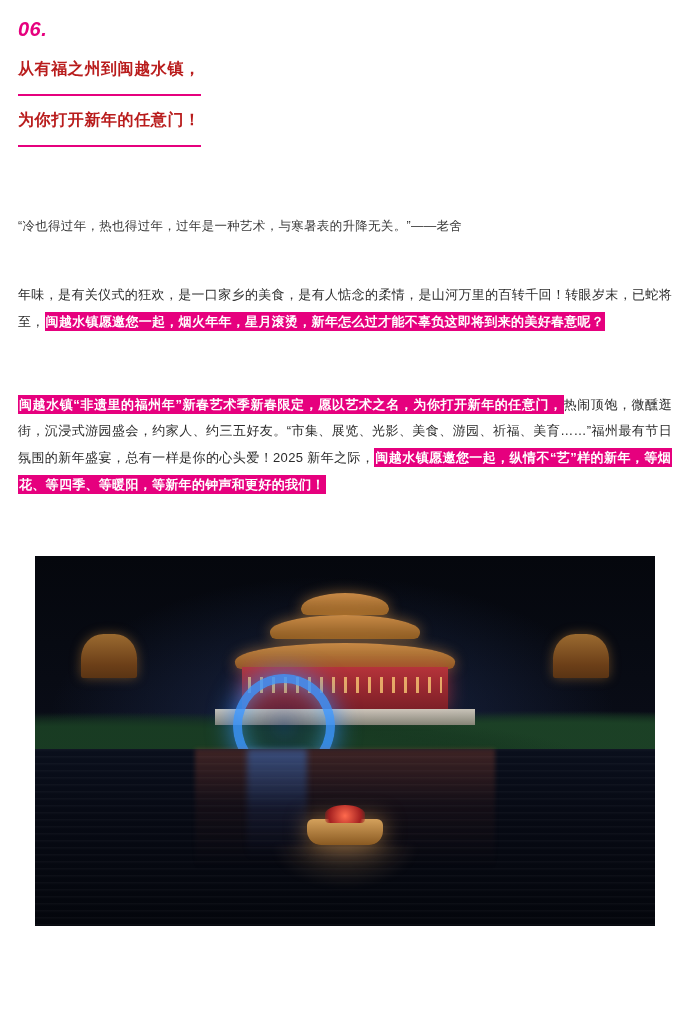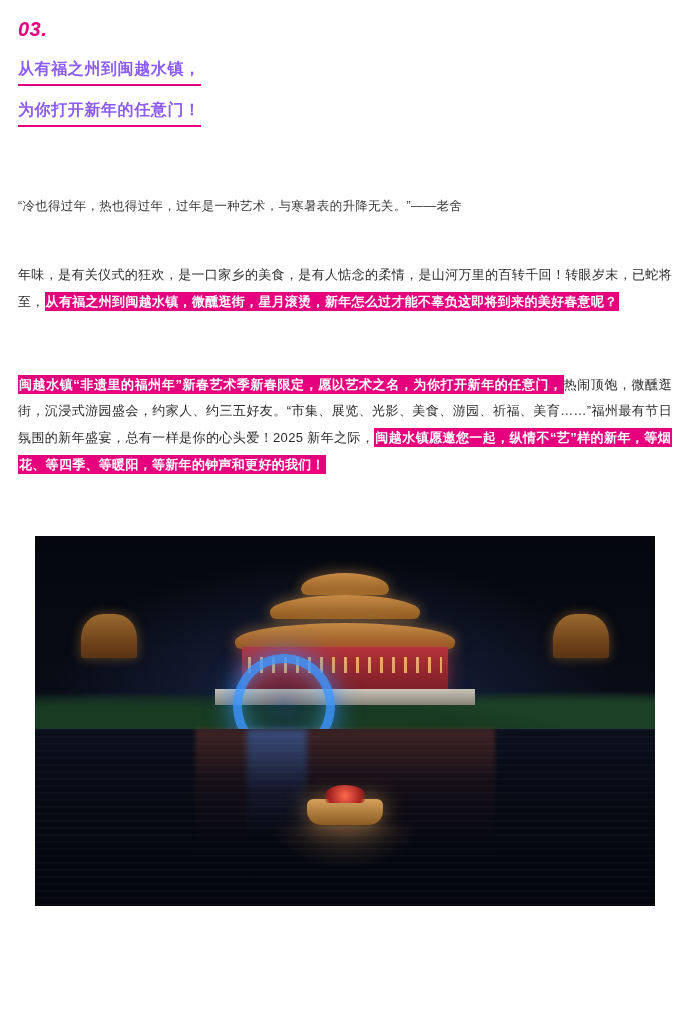"03." div.section-number { text: 03 -> 06 }
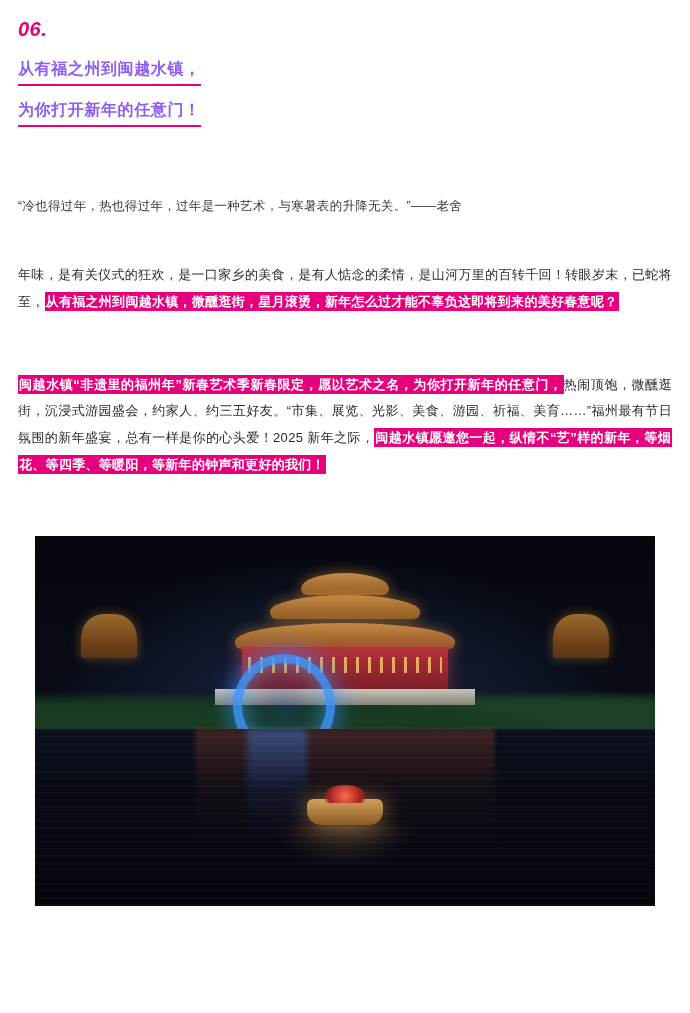"从有福之州到闽越水镇，" .headline-line { color: #8b5cf6 -> #b91c1c; padding-bottom: 2px -> 12px }
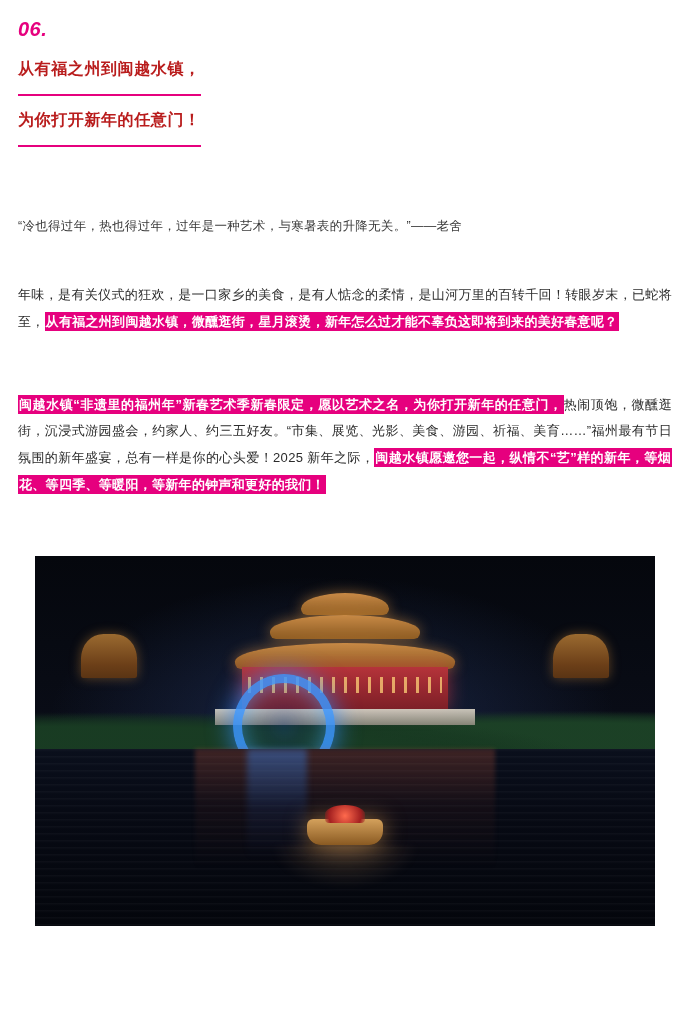"从有福之州到闽越水镇，微醺逛街，星月滚烫，新年怎么过才能不辜负这即将到来的美好春" span.hl { text: 从有福之州到闽越水镇，微醺逛街 -> 闽越水镇愿邀您一起，烟火年年 }
